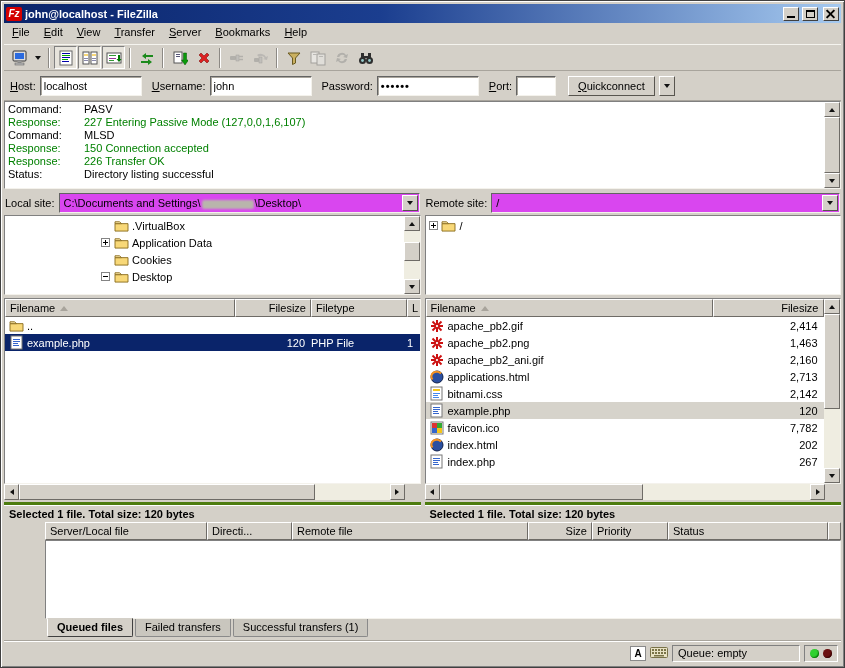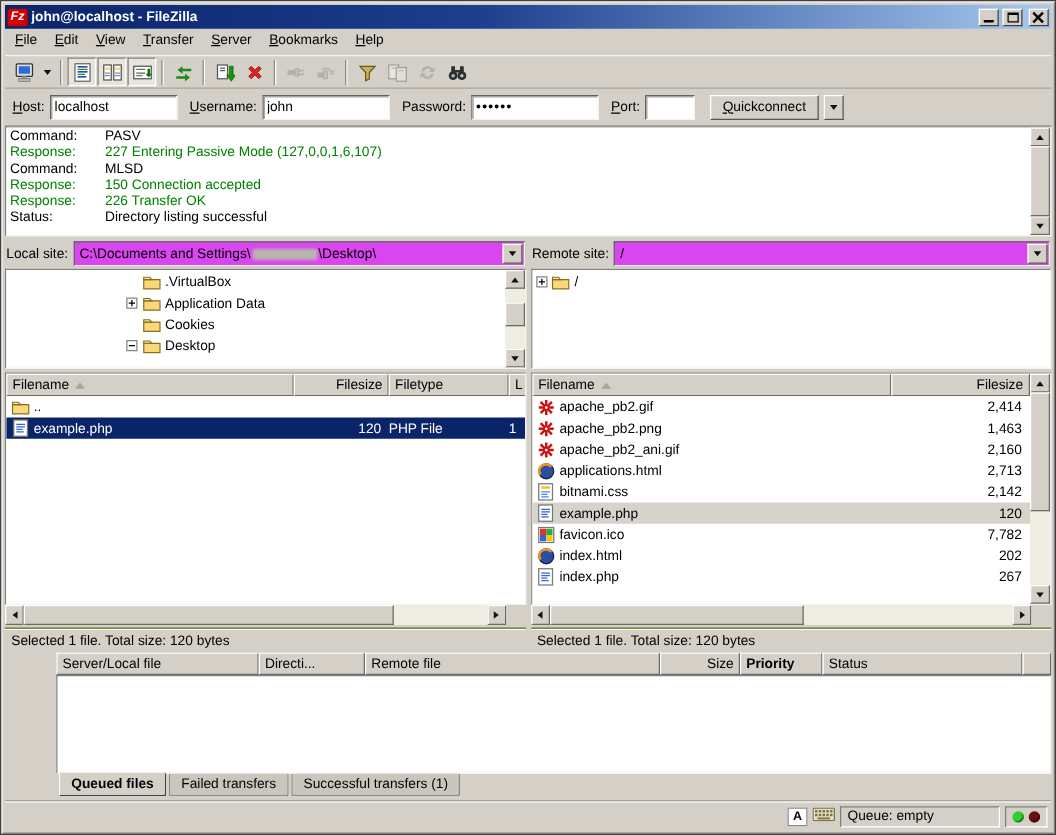"Selected 1 file. Total size:" .pane-status { border-top: 1px solid #4d7c0f -> 3px solid #4d7c0f; font-weight: none -> bold }
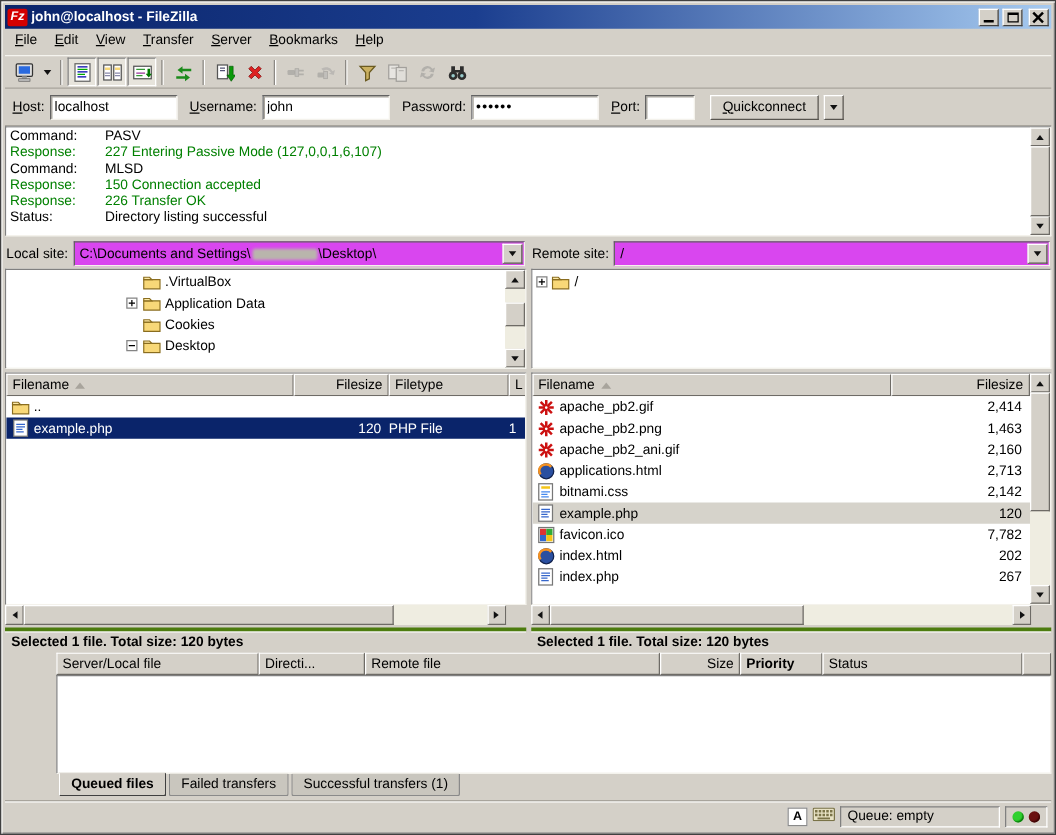"Priority" div.col-h { font-weight: bold -> none; width: 66px -> 76px }
